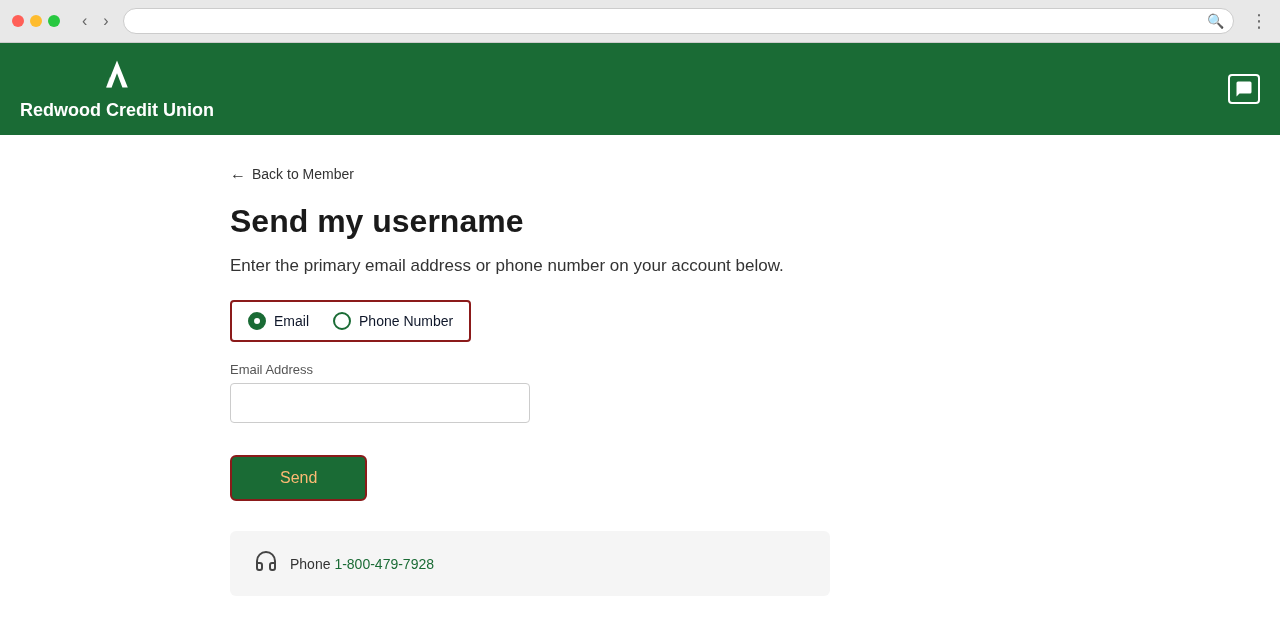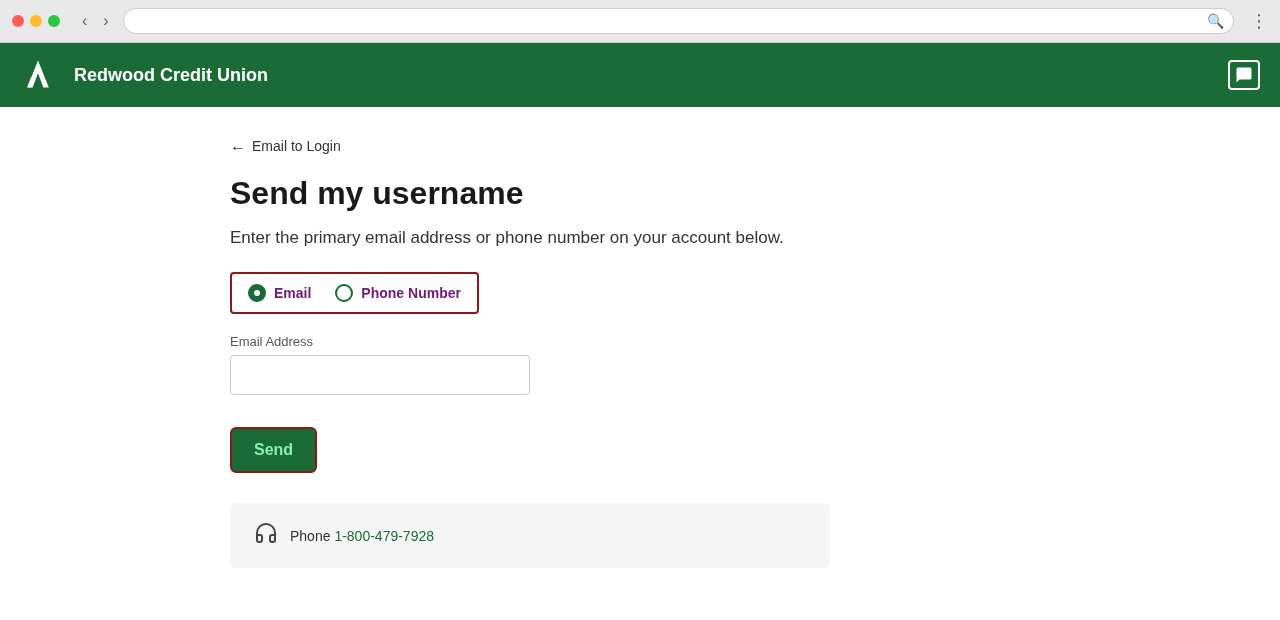"Redwood Credit Union" .header-logo { flex-direction: none -> column; gap: 18px -> 7px }
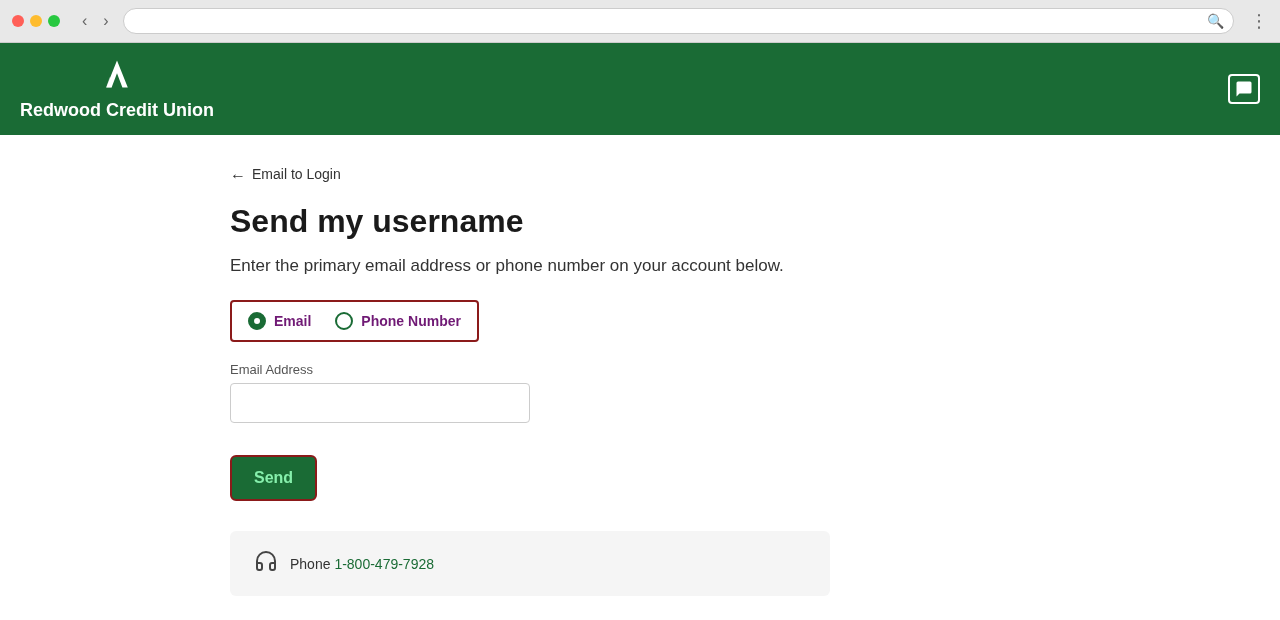"Email to Login" span { text: Email to Login -> Back to Member }
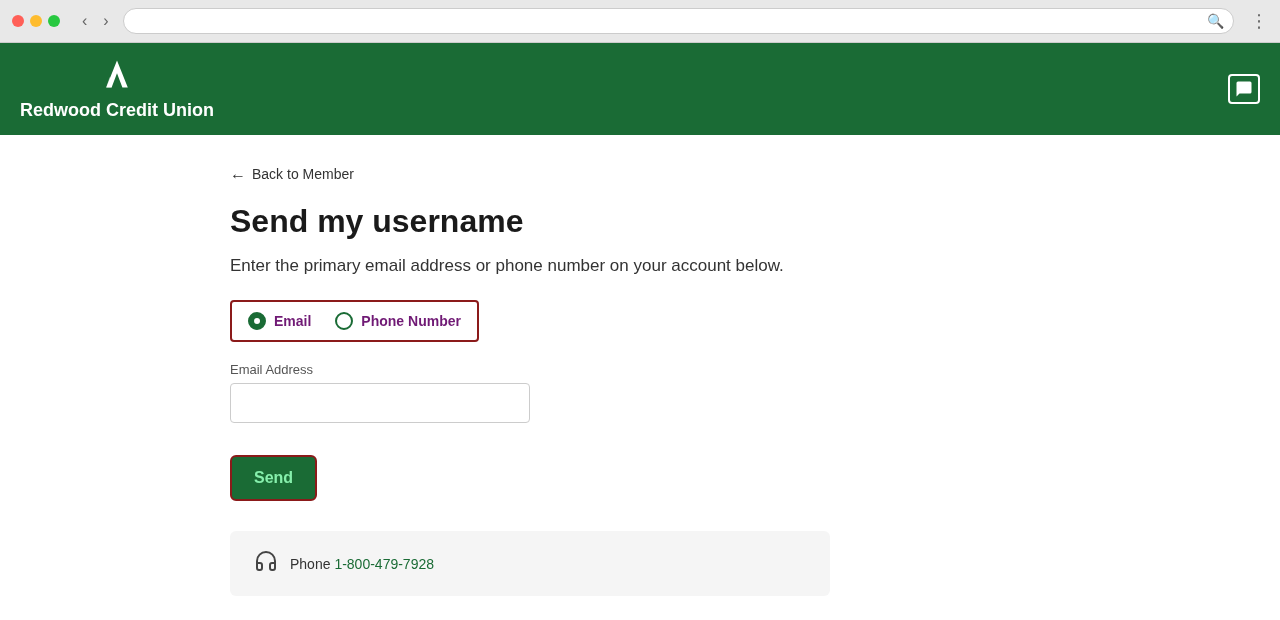"Email" .radio-label { color: #701a75 -> #0f172a; font-weight: bold -> none }
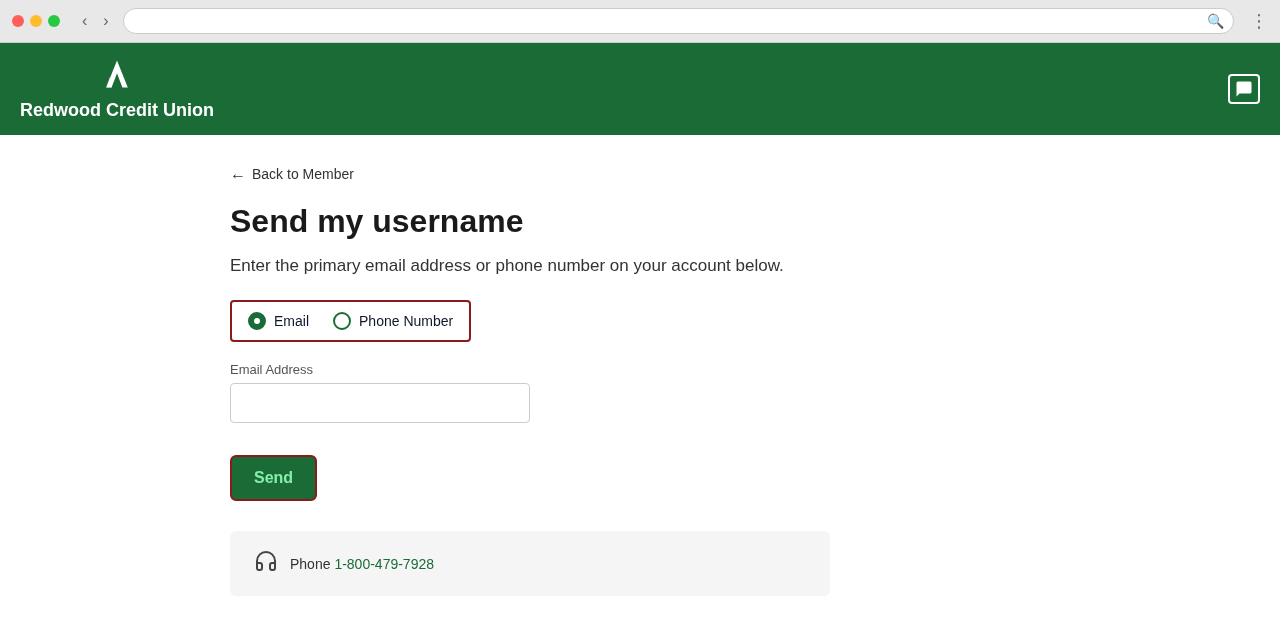"Send" .send-btn { color: #86efac -> #fdba74; font-weight: 700 -> 400; padding: 12px 22px -> 12px 48px }
